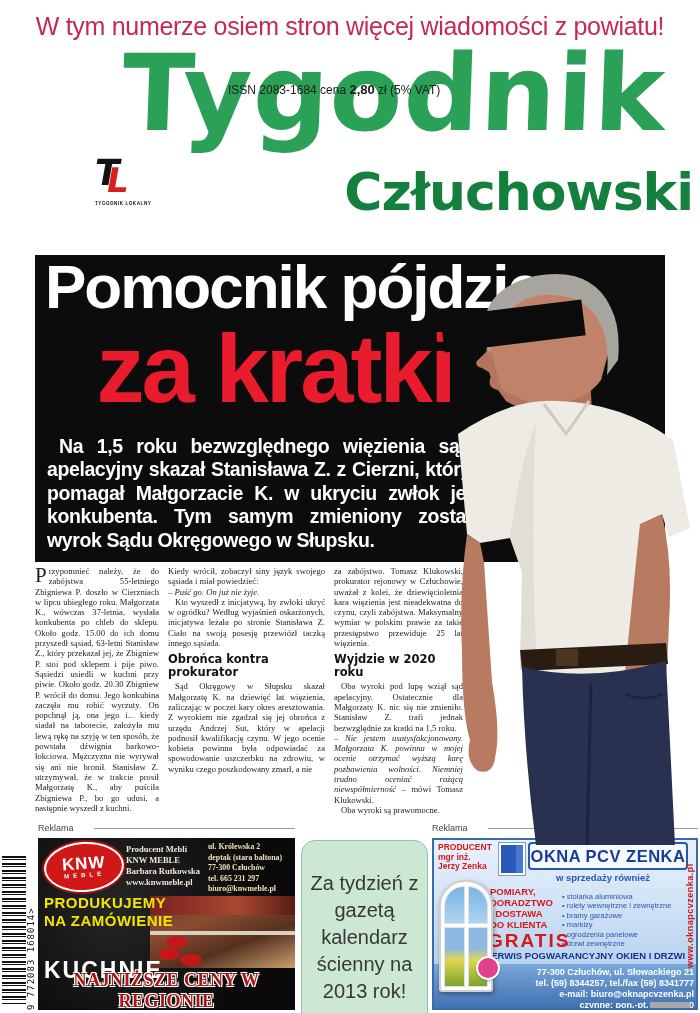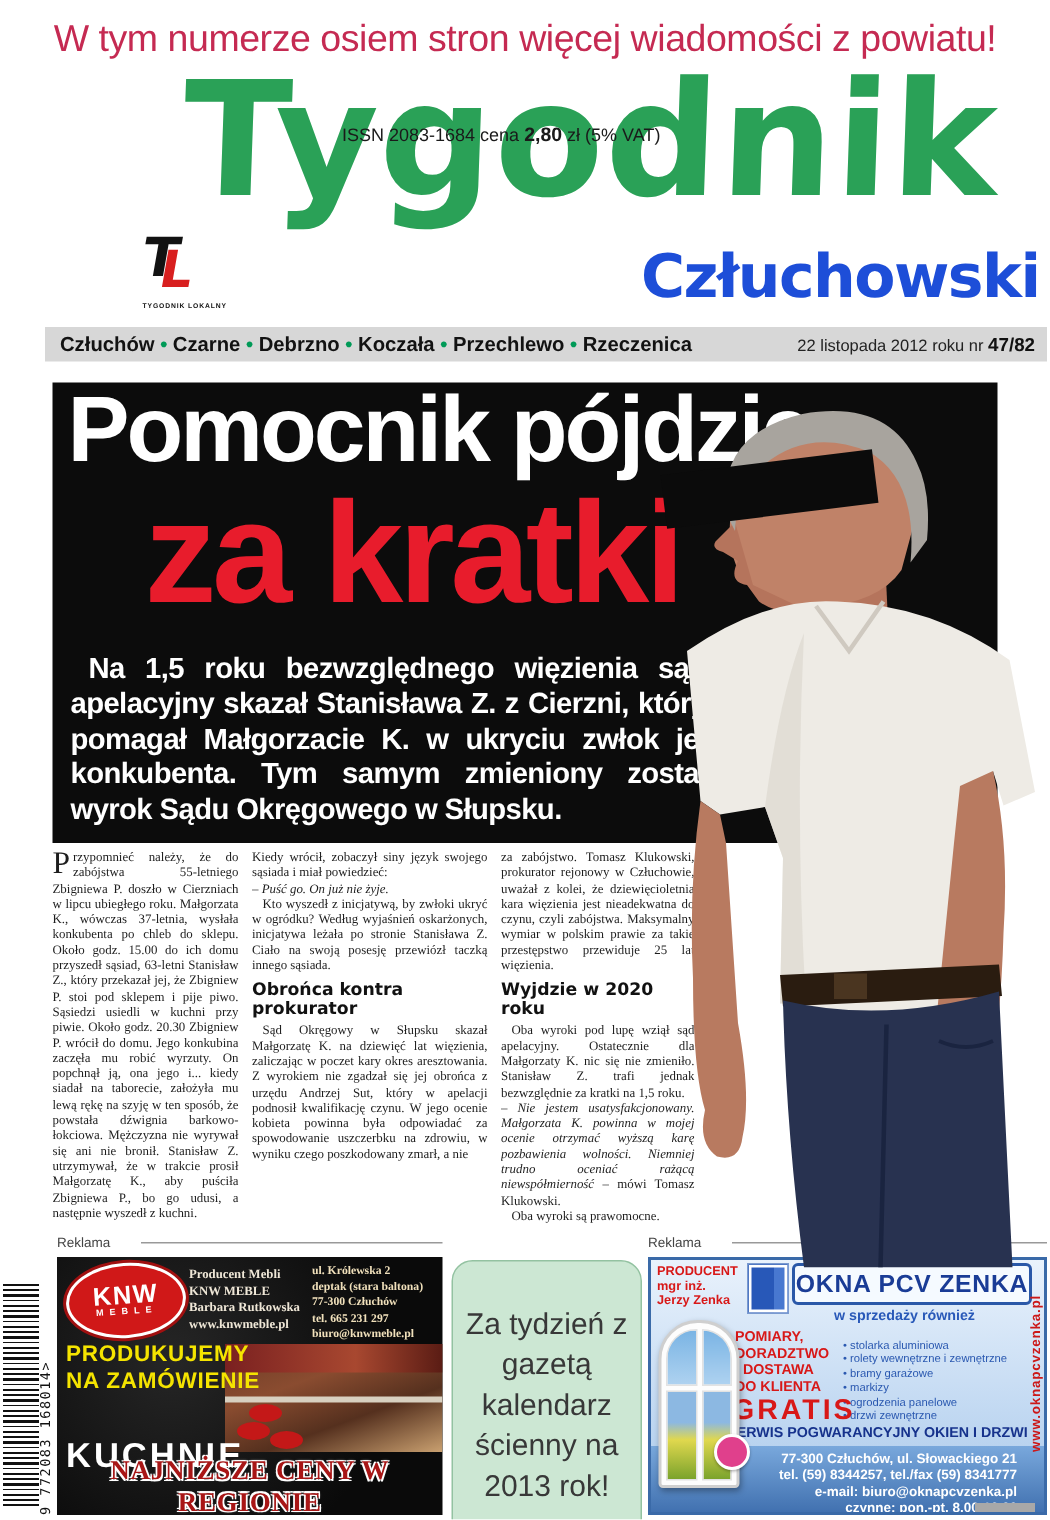"Człuchowski" .logo-sub { color: #1d4ed8 -> #15803d; font-size: 40px -> 52px }
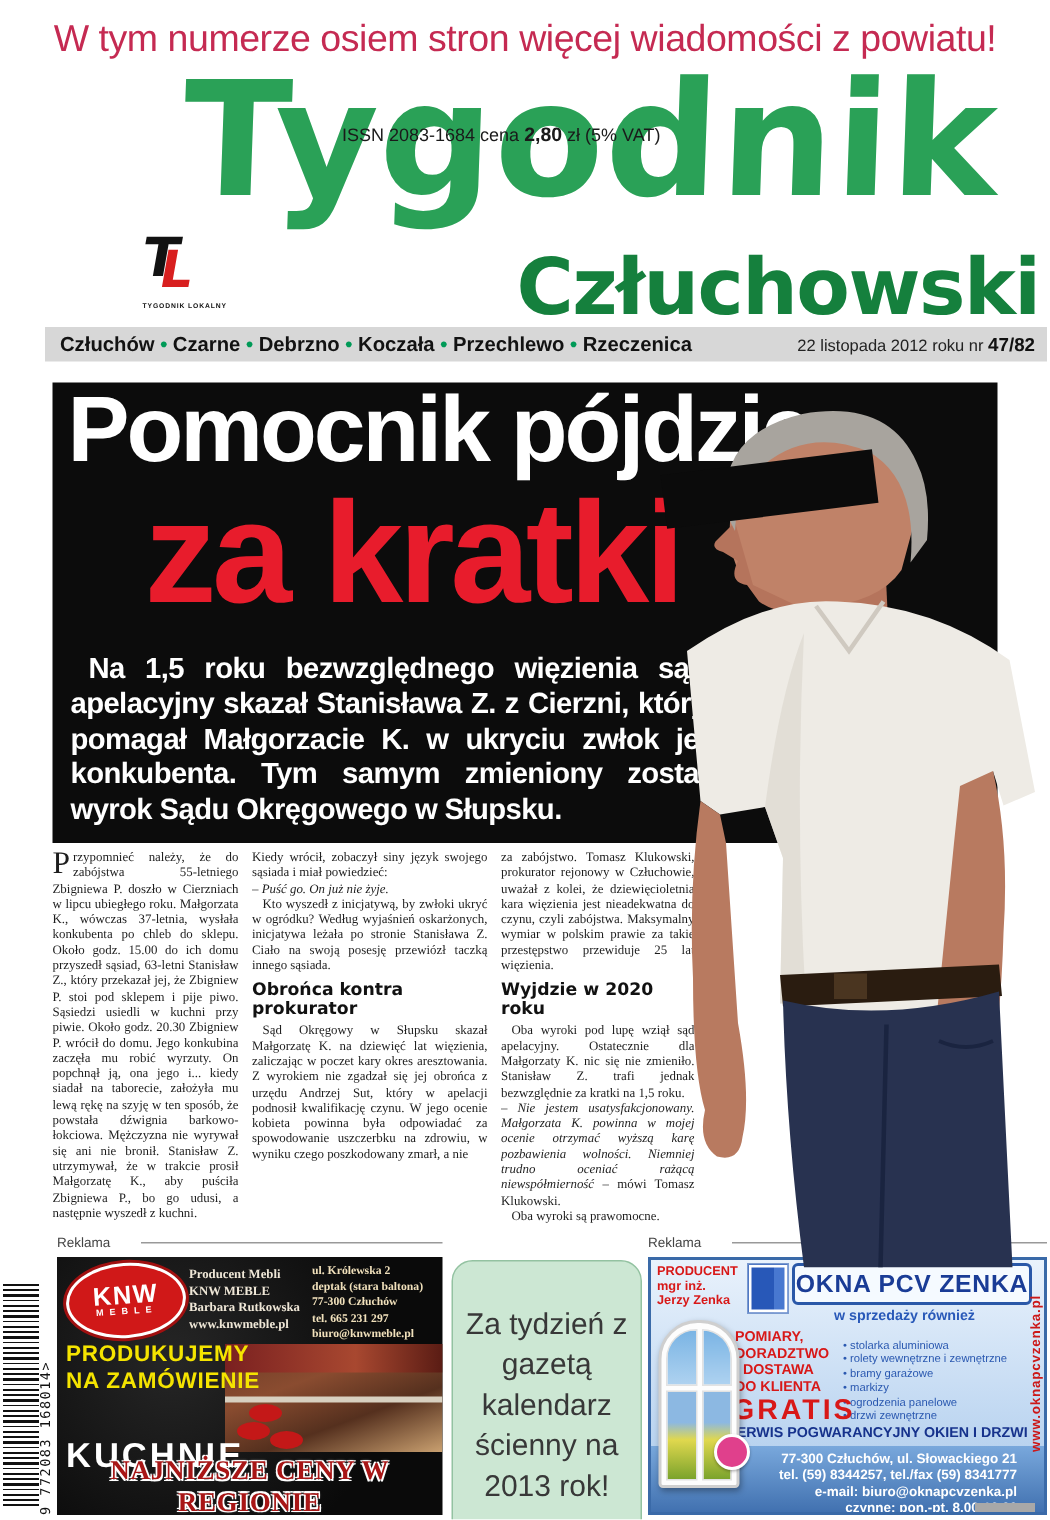"Człuchów Czarne Debrzno Koczała" div.navbar { html: <div> <div><span>Człuchów</span><span>Czarne</span><span>Debrzno</span><span>Koczała</span><span>Przechlewo</span><span>Rzeczenica</span></div> <div> <span>22 listopada 2012 roku nr </span><b>47/82</b> </div> </div> -> none }
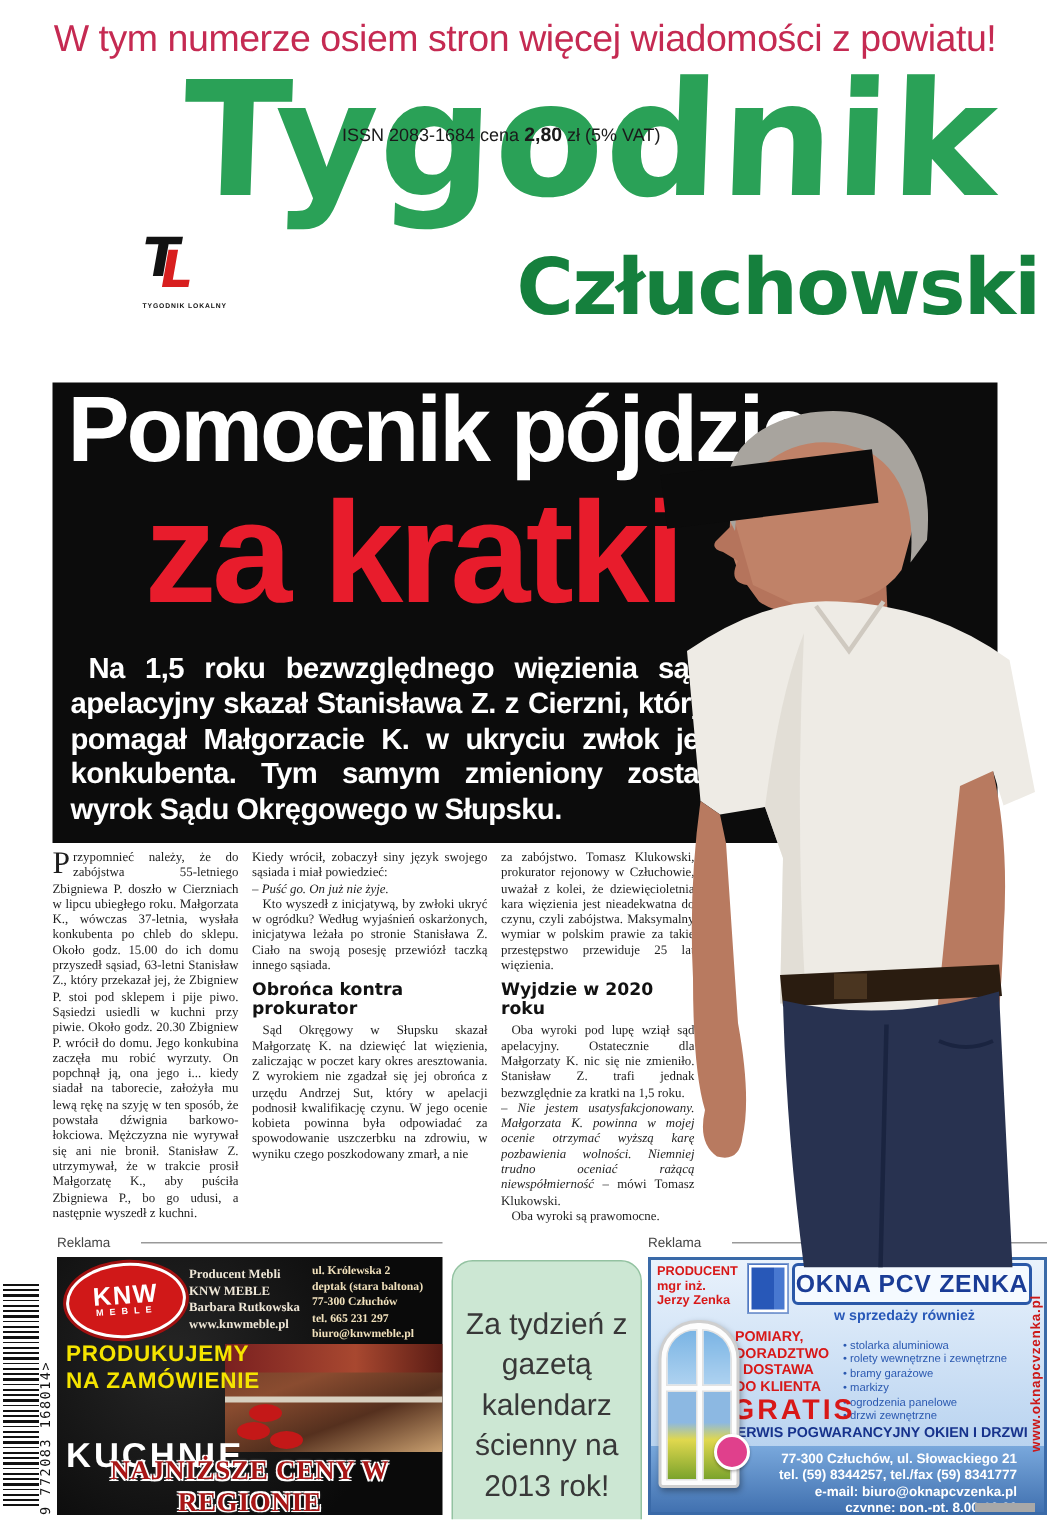"77-300 Człuchów, ul. Słowackiego 21" .okna-addr { padding: 3px 18px 0 0 -> 3px 2px 0 0 }
